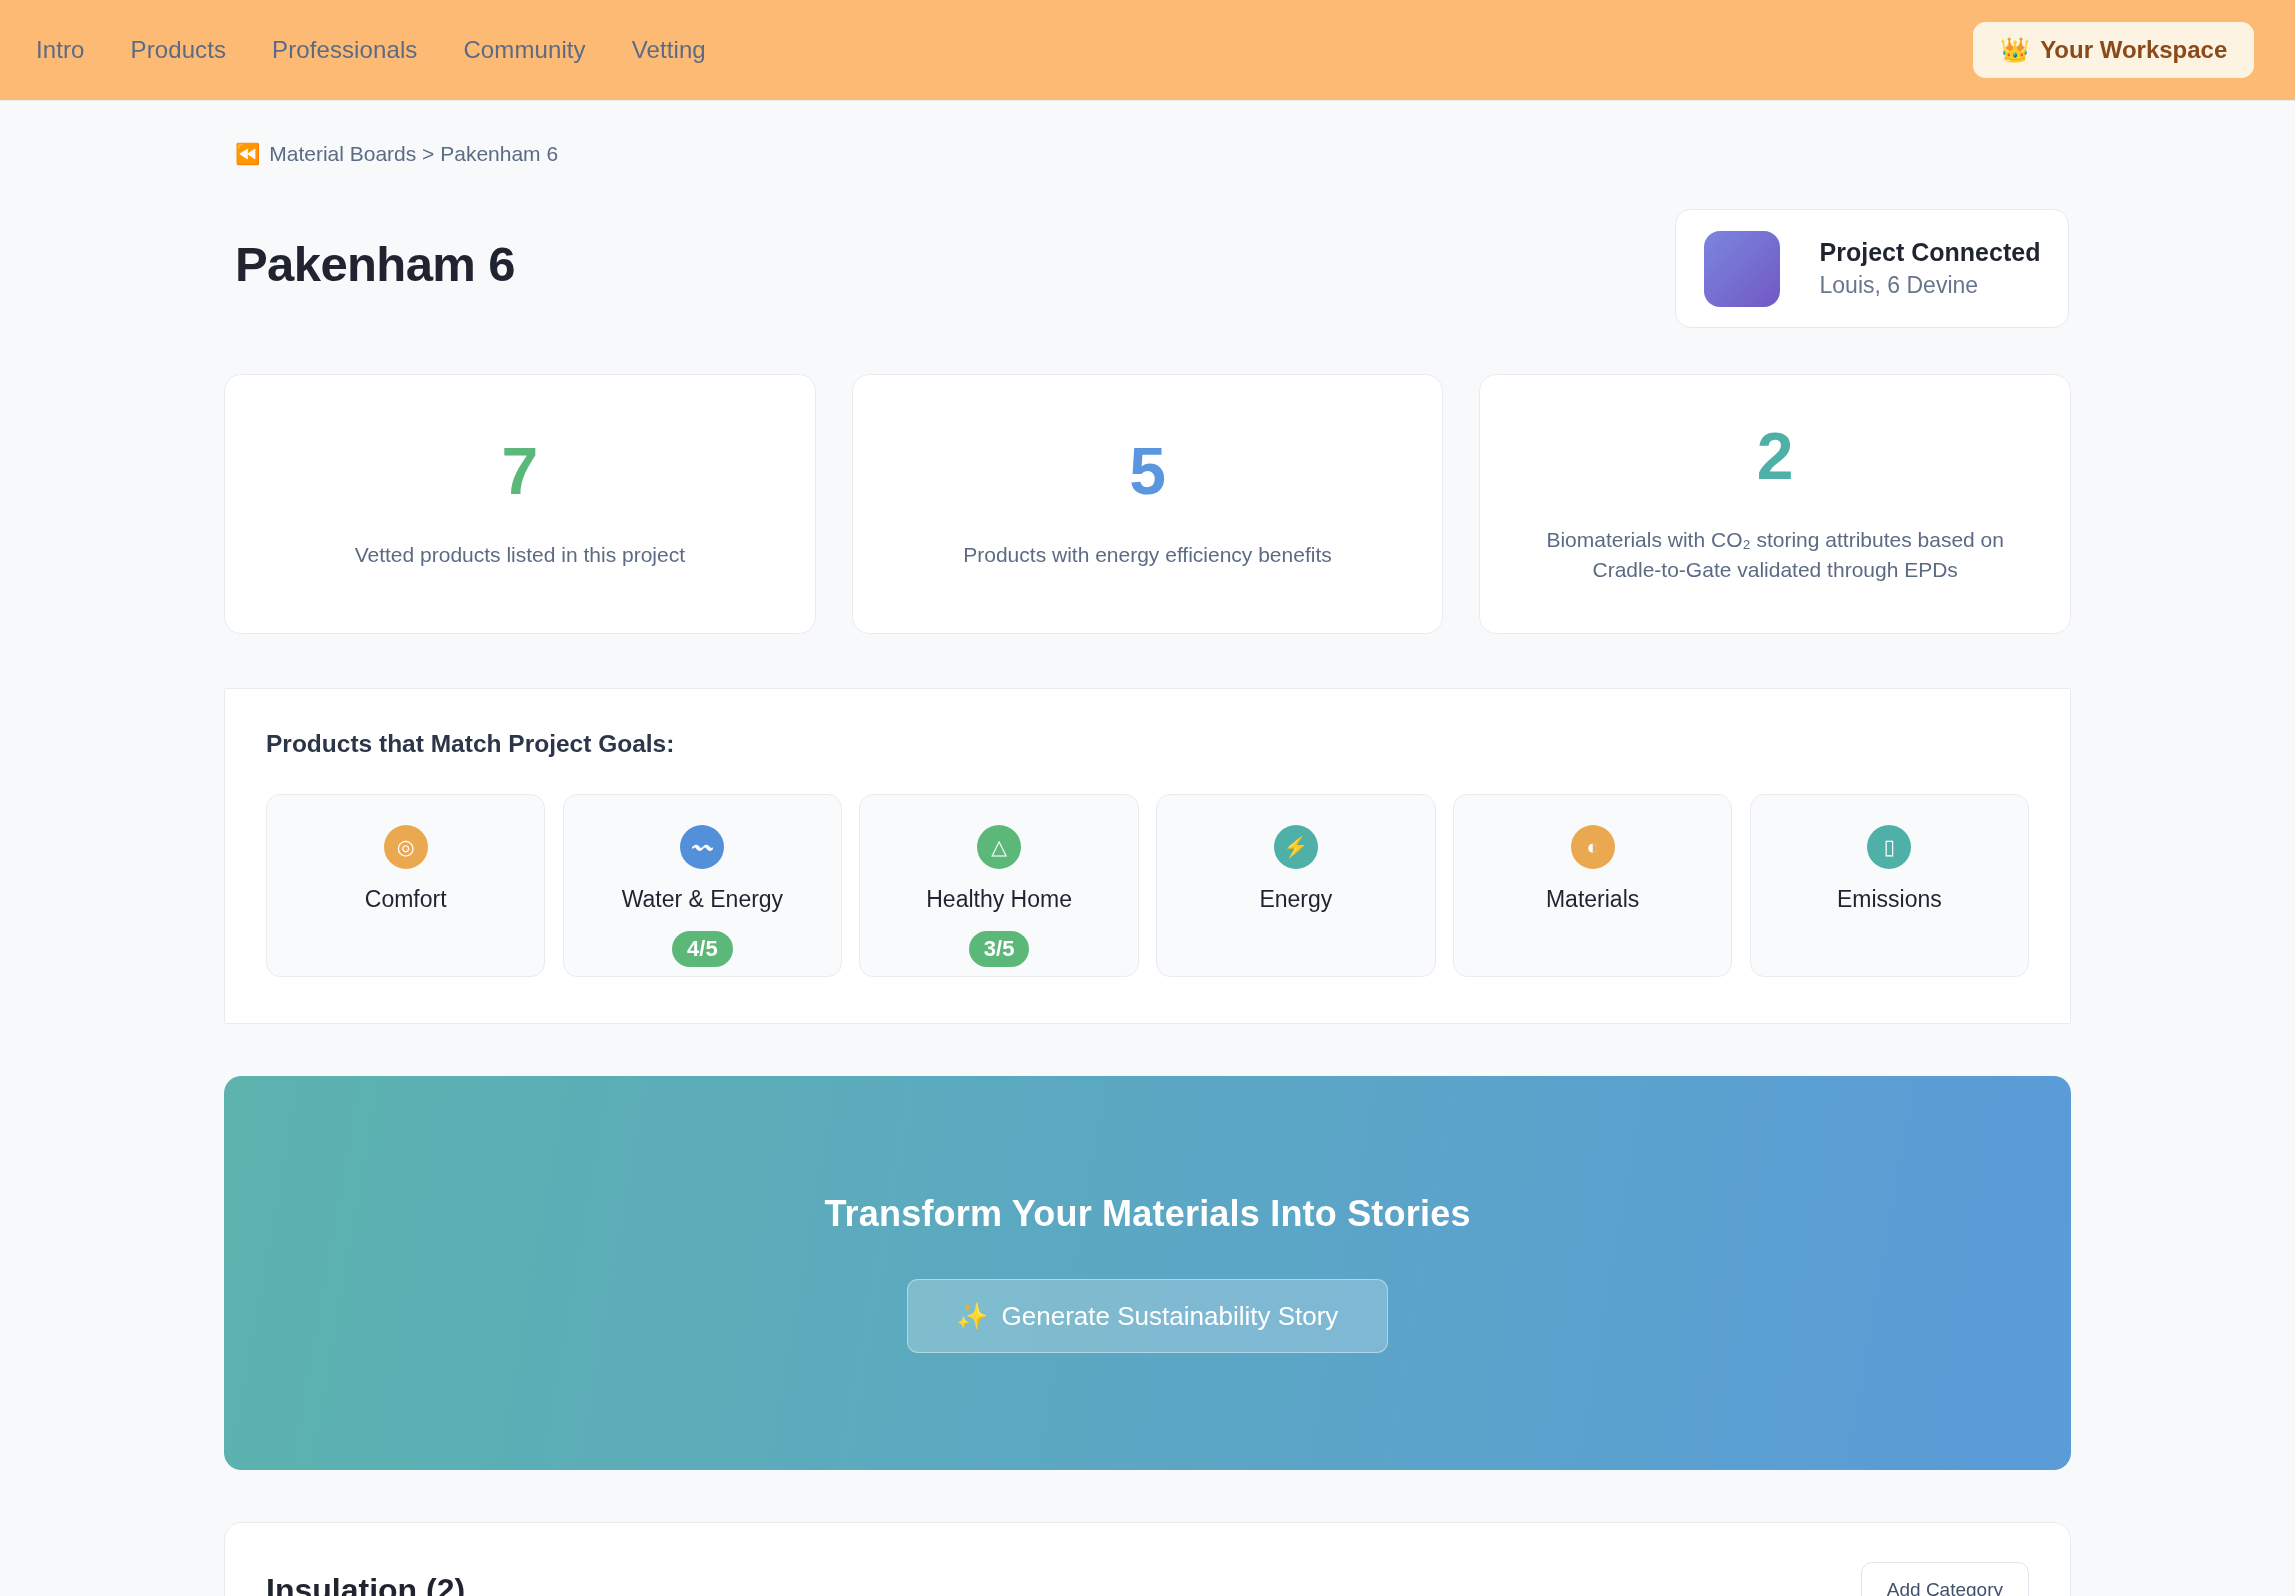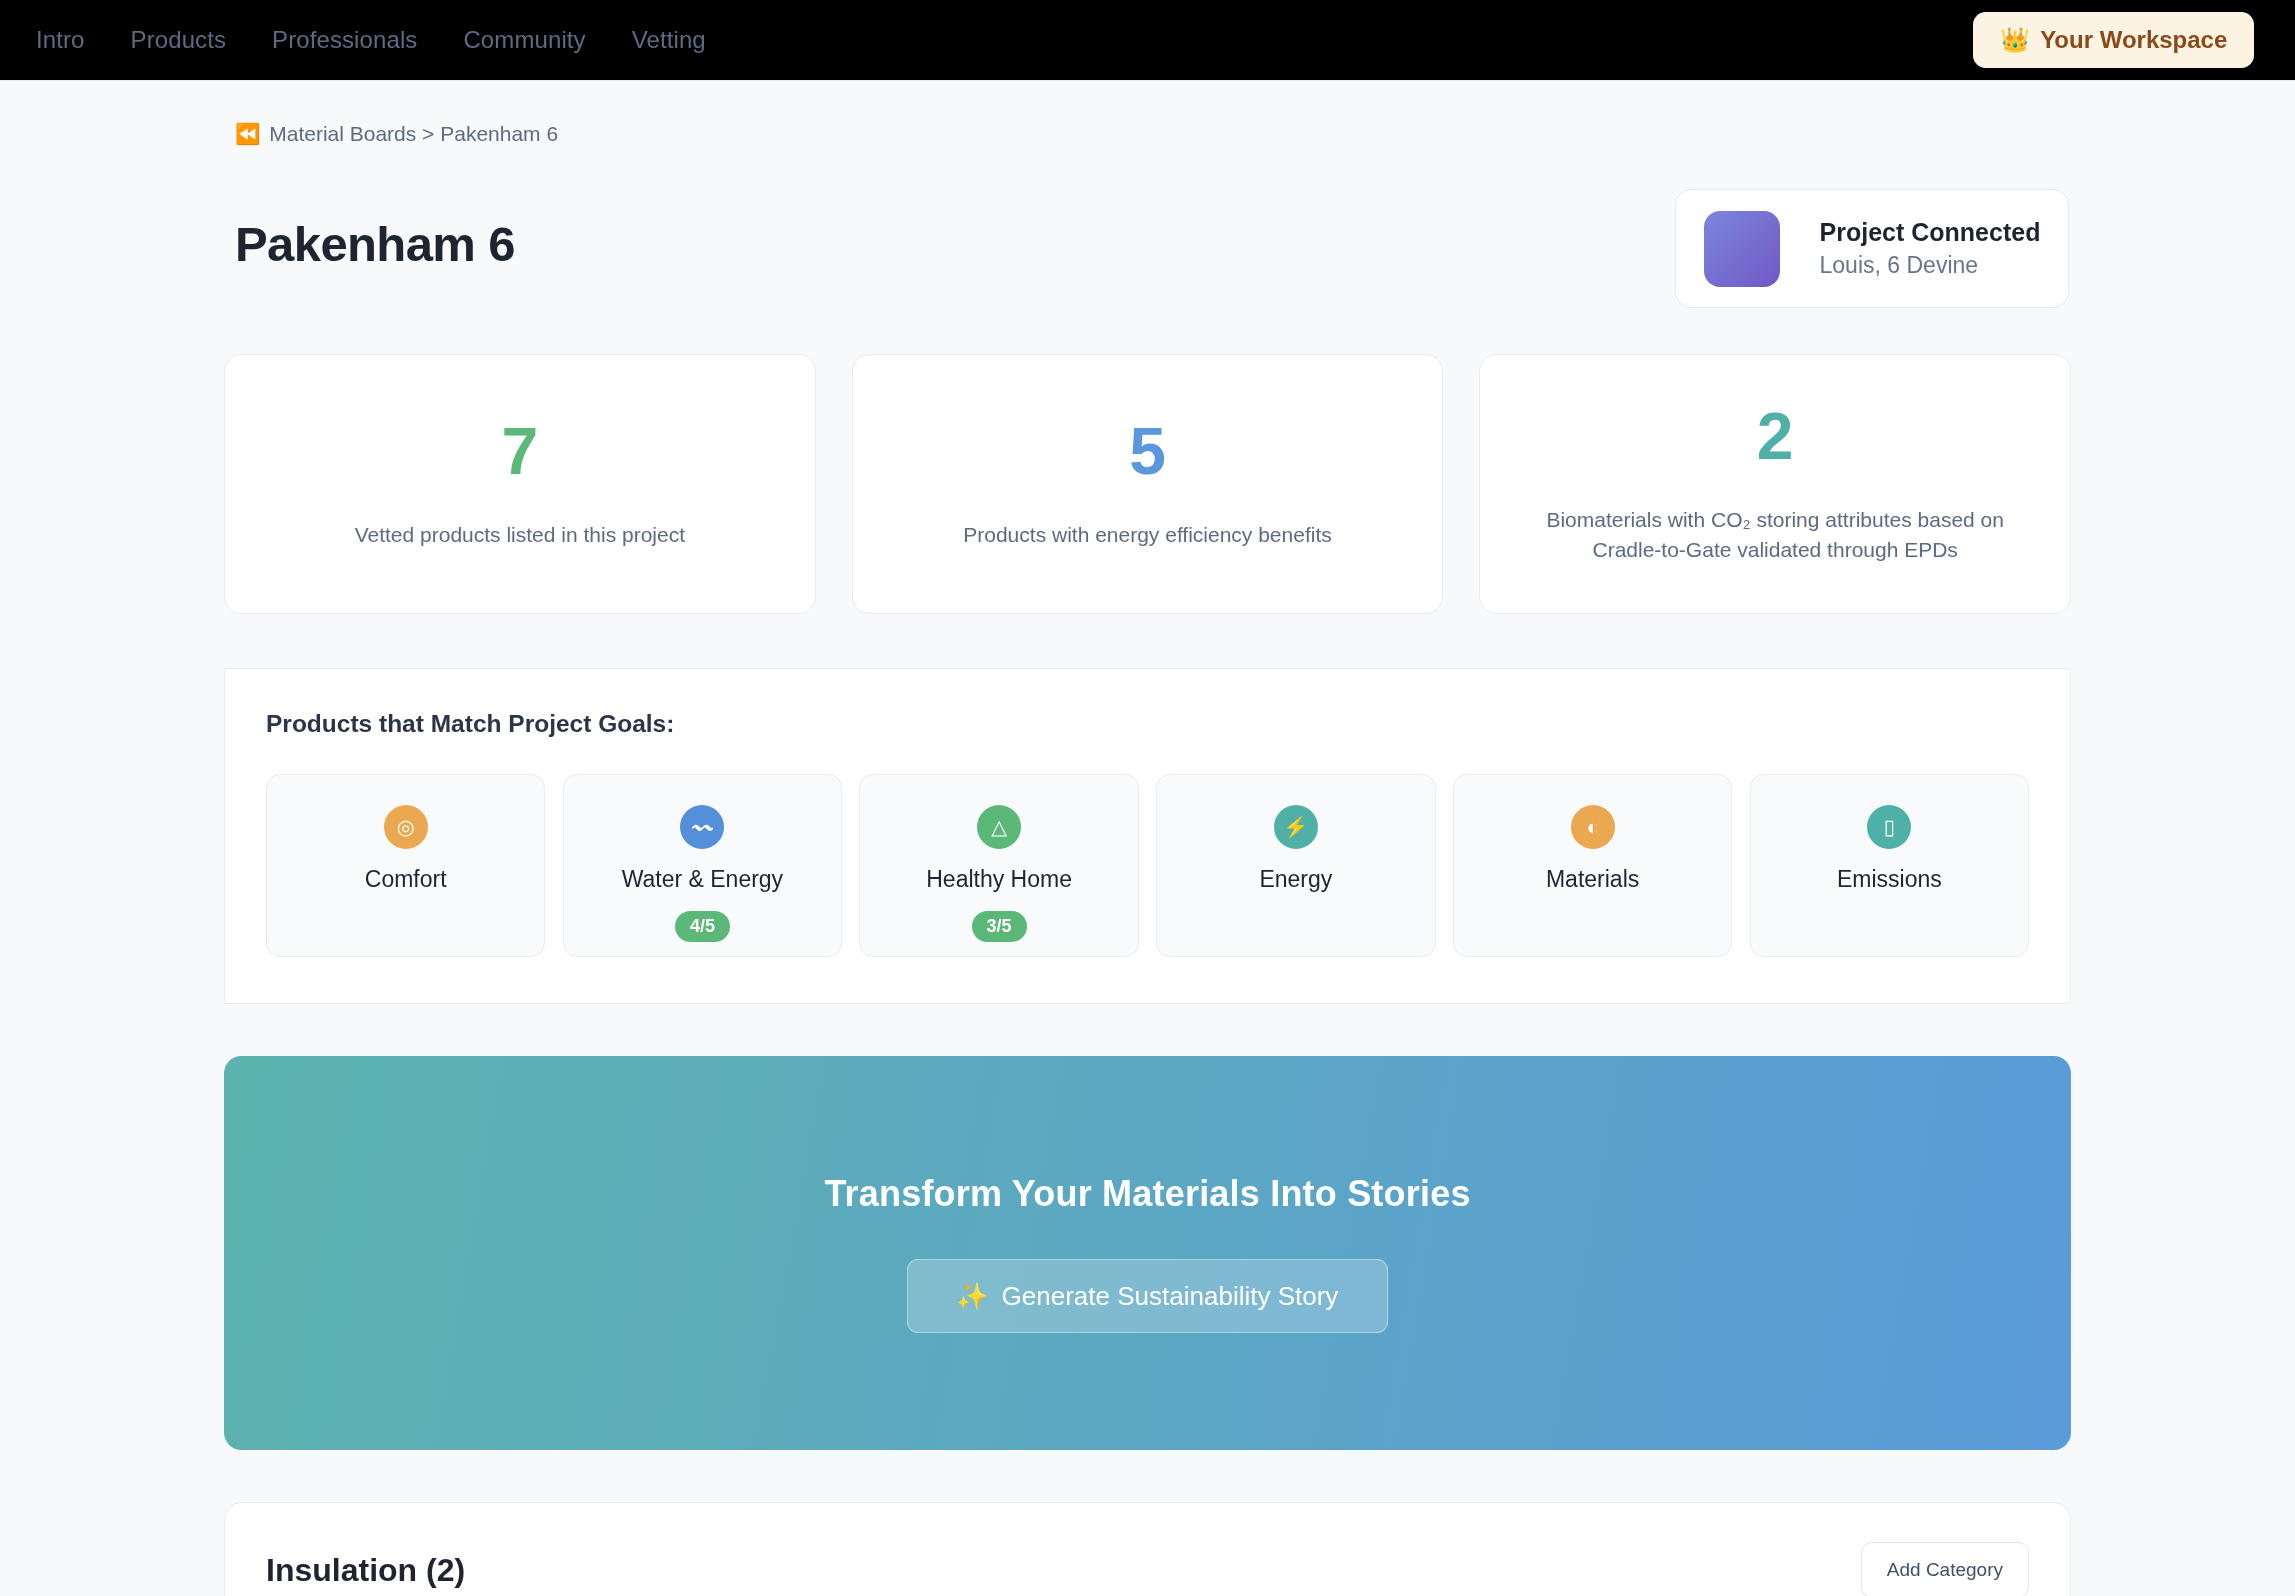"Intro" .topnav { background: #000000 -> #fdba74; height: 81px -> 101px }
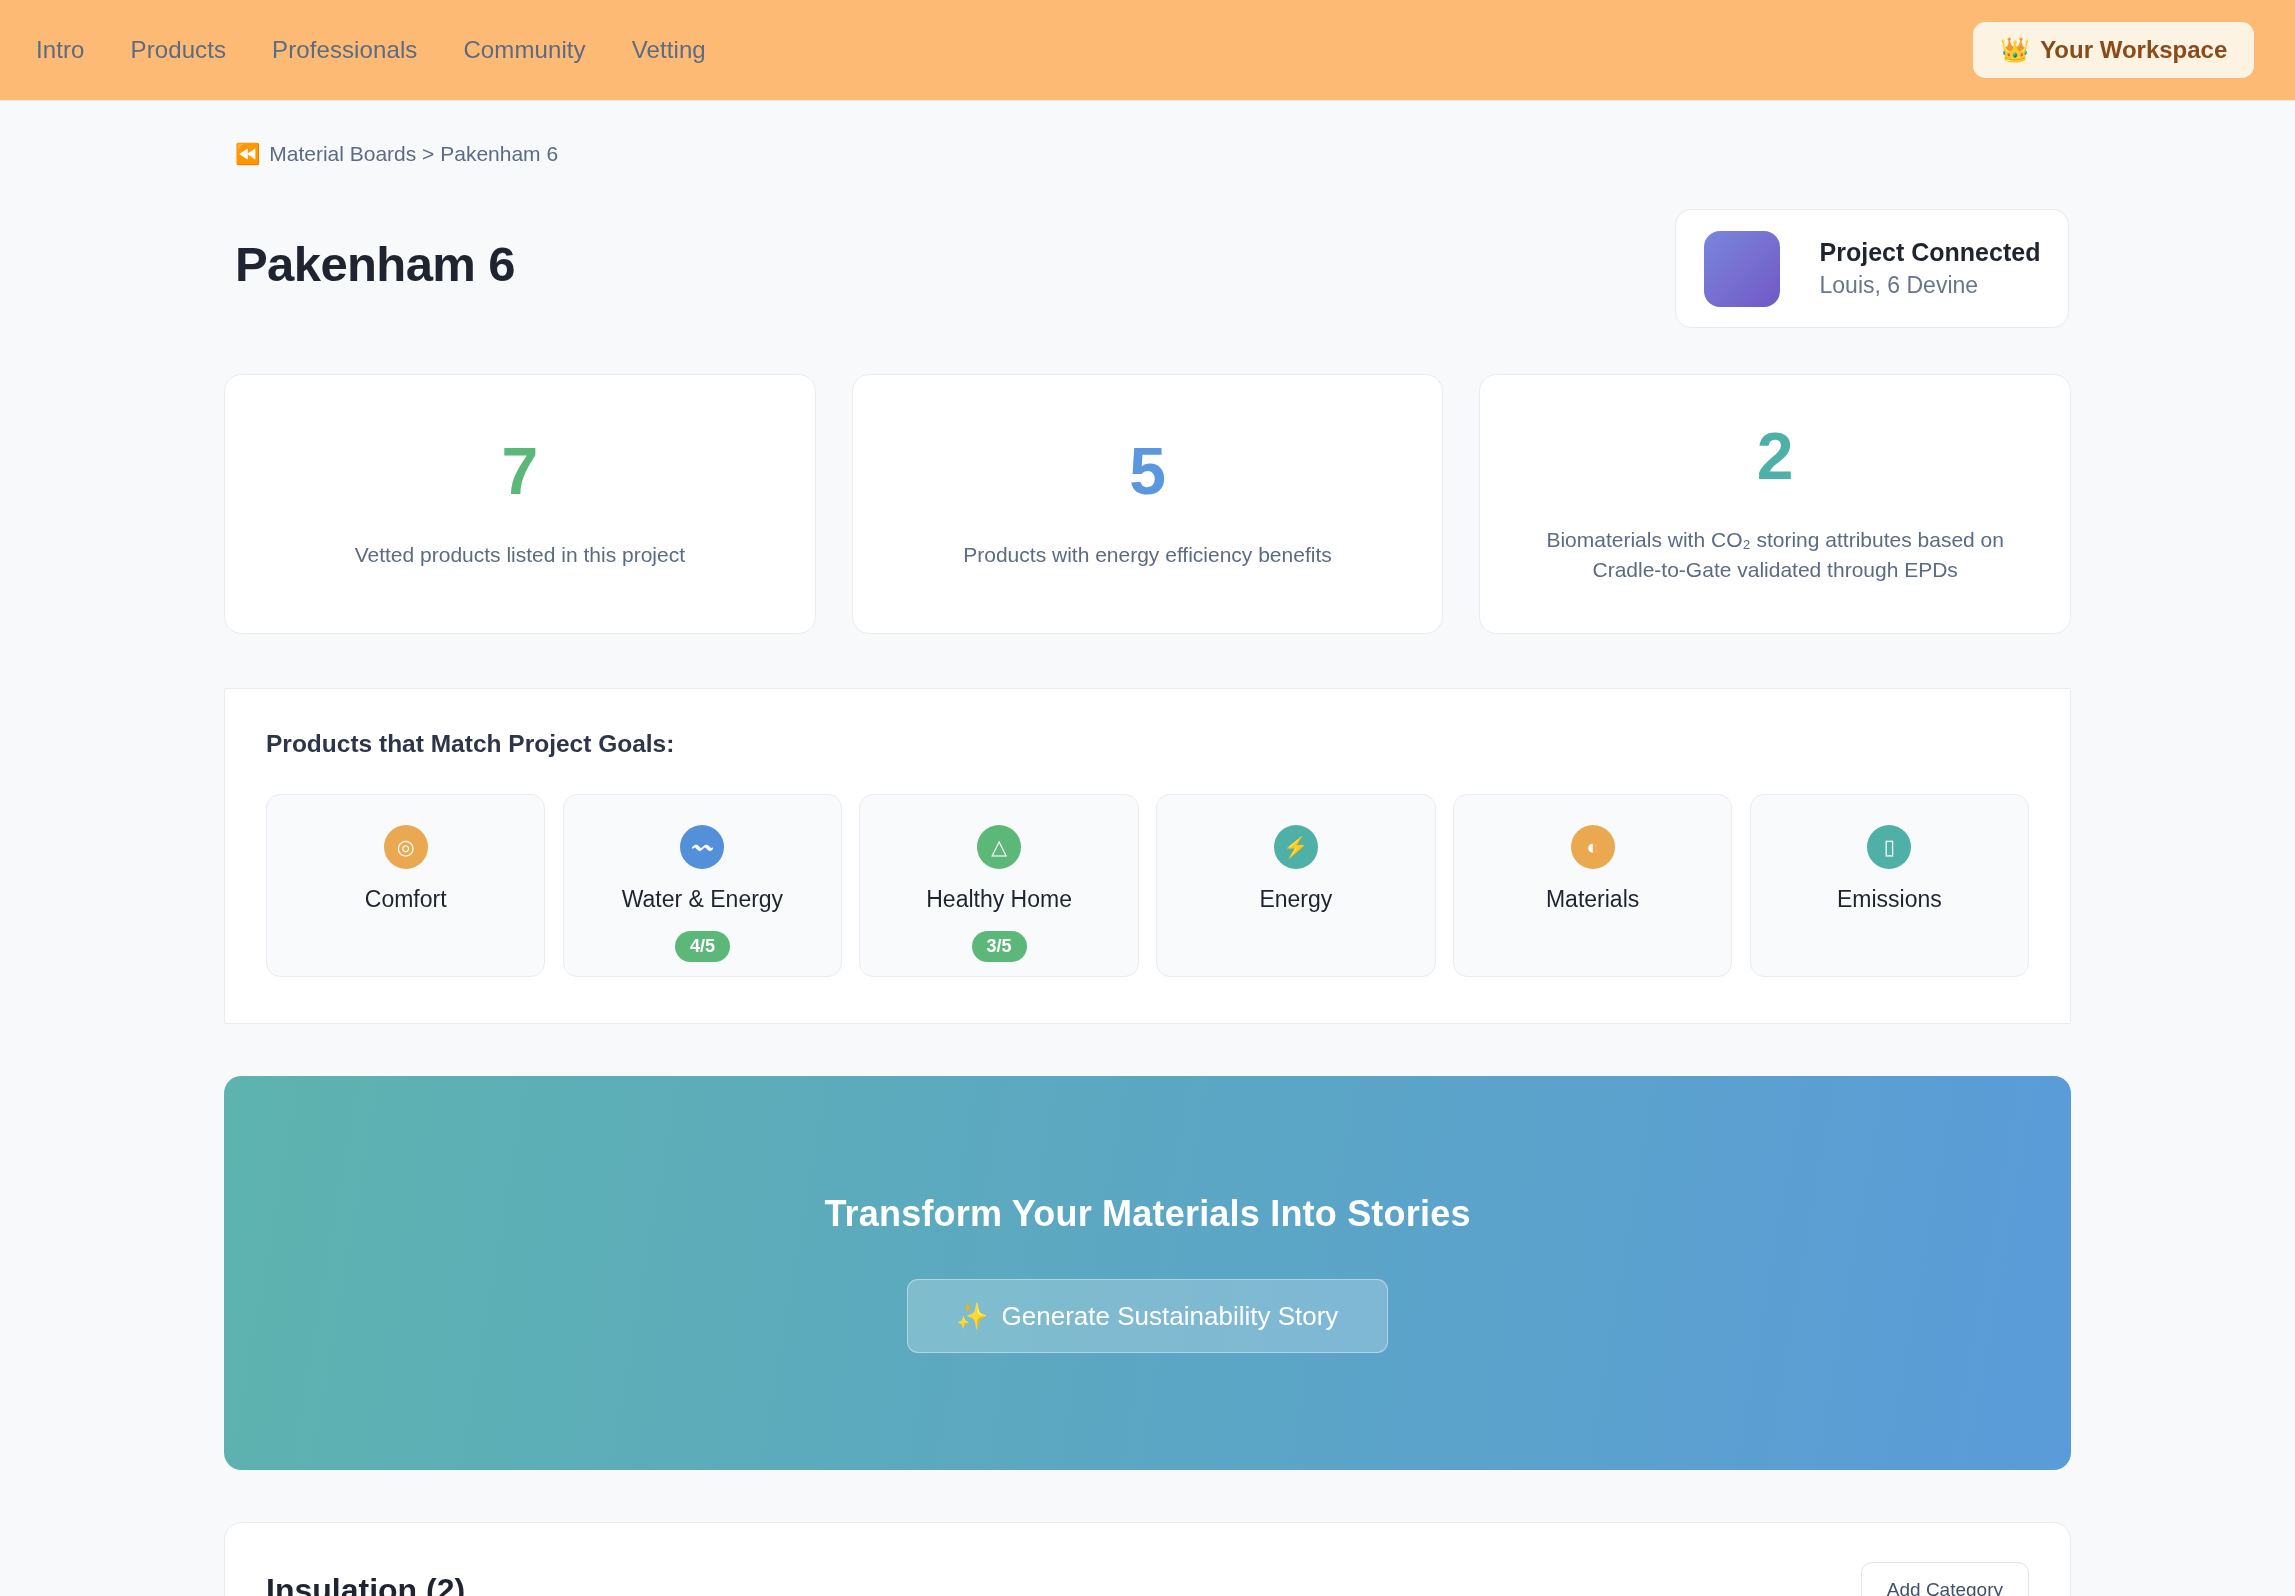"4/5" .goal-badge { font-size: 18px -> 22px }
